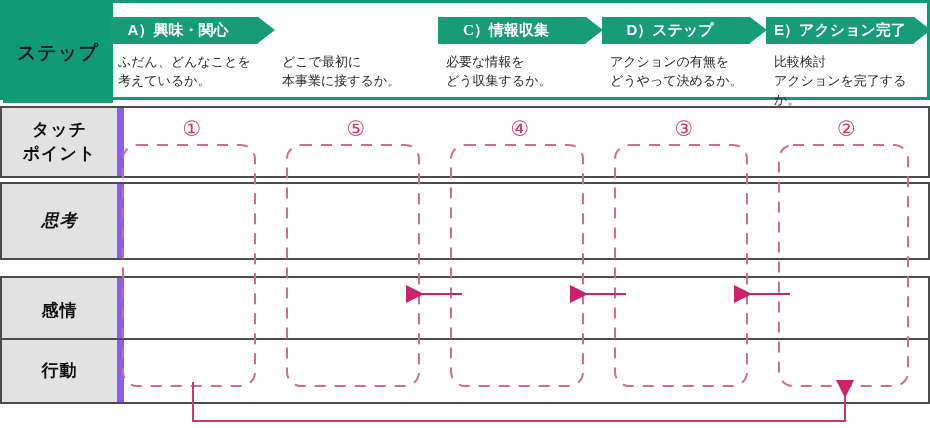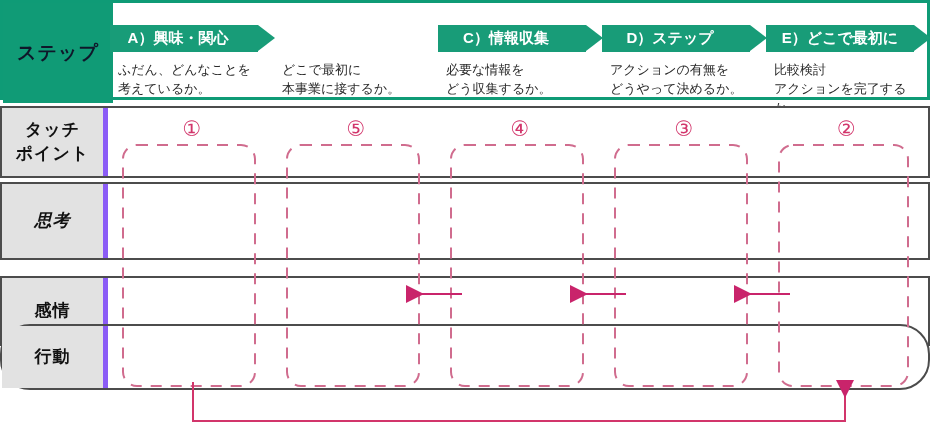"A）興味・関心" .step-col { top: 8px -> 0 }
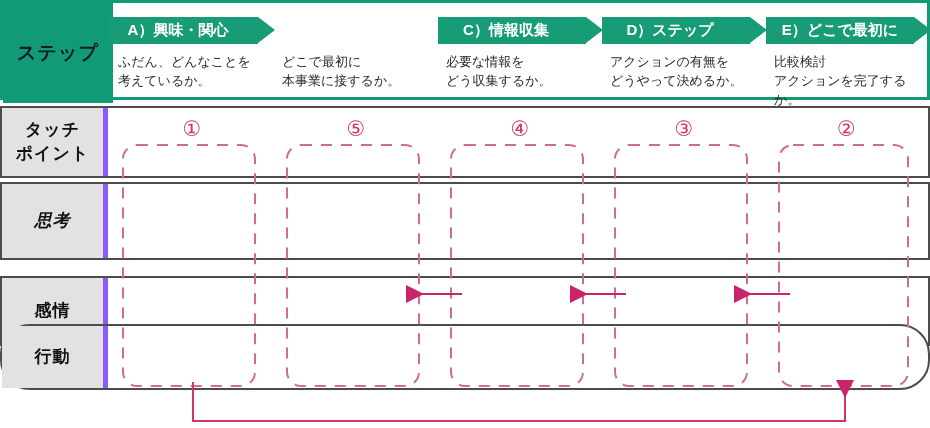"C）情報収集" div.step-chevron { font-family: none -> Liberation Serif, serif }
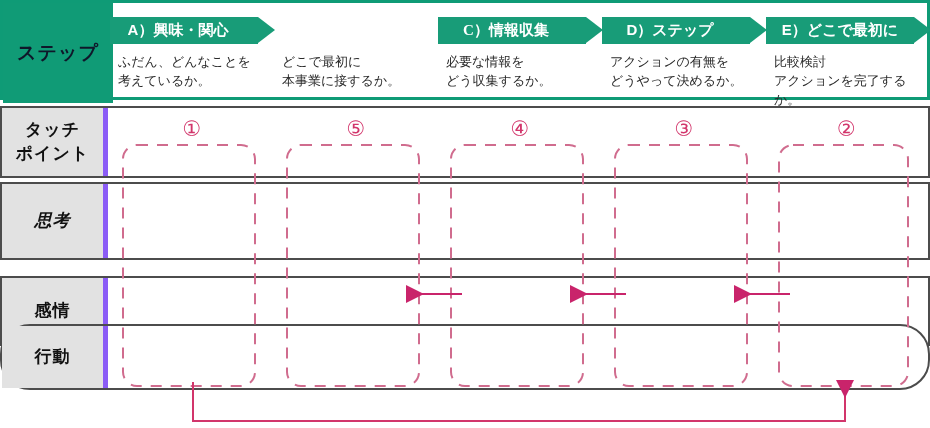"E）どこで最初に" div.step-chevron { text: どこで最初に -> アクション完了 }
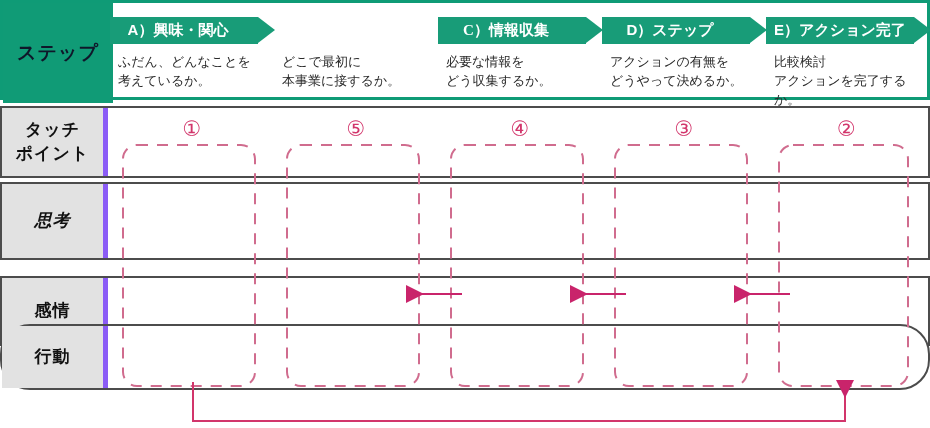"タッチ" .row-label { border-right: 5px solid #8b5cf6 -> 7px solid #8b5cf6; width: 106px -> 122px }
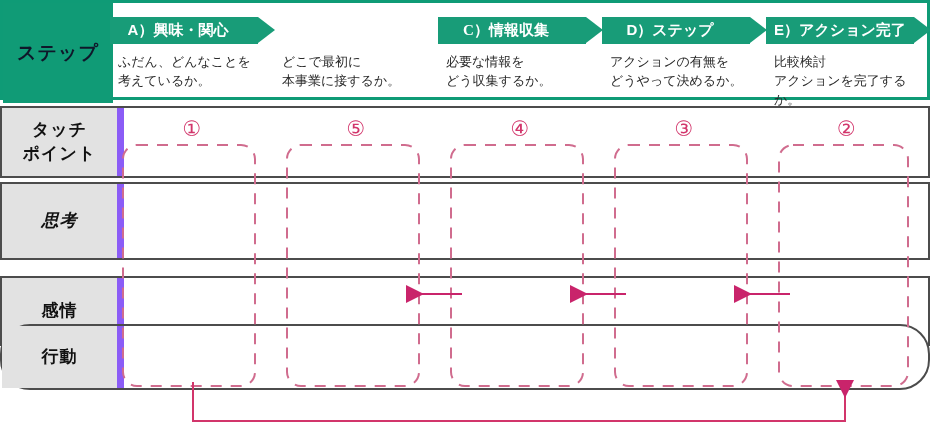"行動" div.row-block { border-radius: 30px -> none; top: 324px -> 338px }
